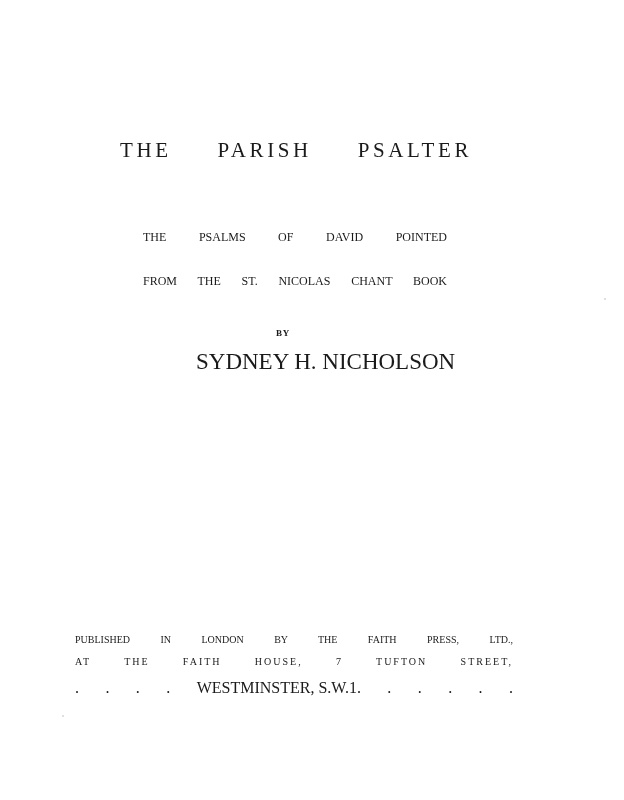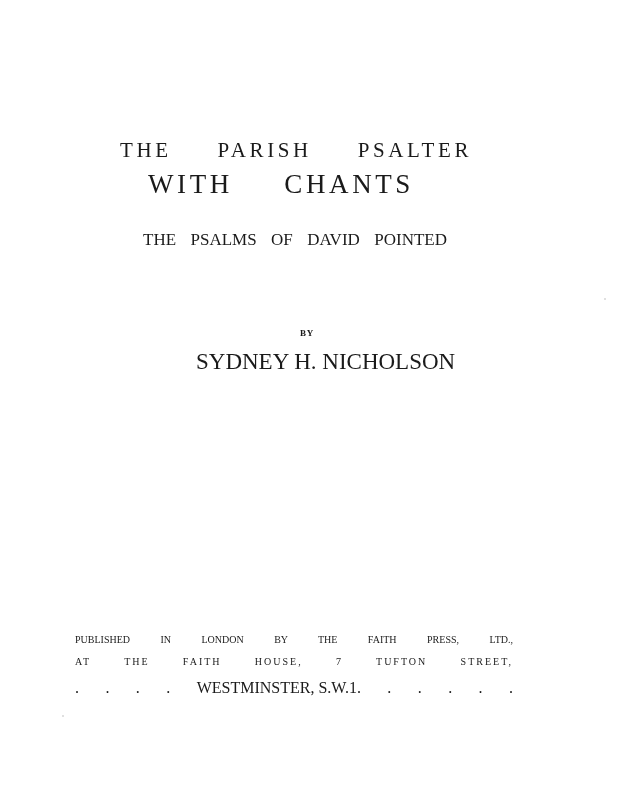"WITH CHANTS" div.line { html: <div>WITH CHANTS</div> -> none }
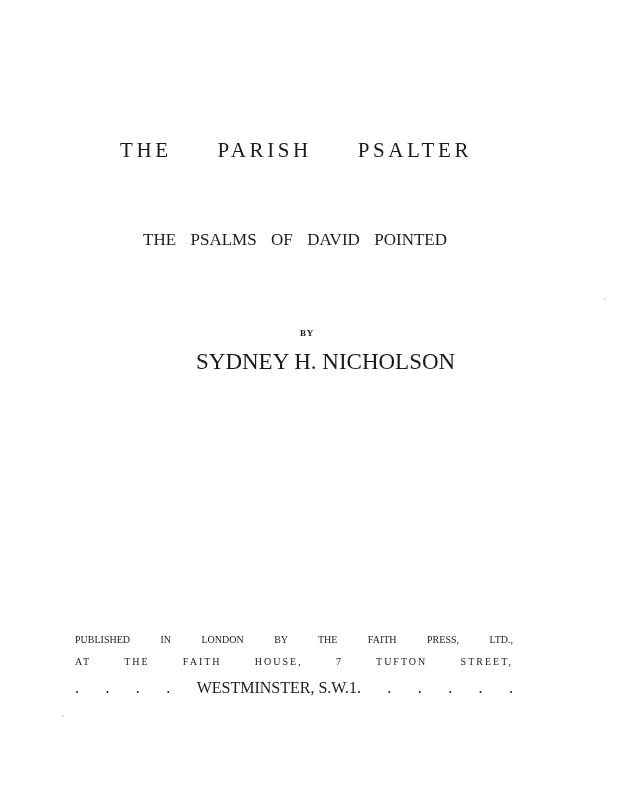"THE PSALMS OF DAVID POINTED" .sub { font-size: 17px -> 12px }
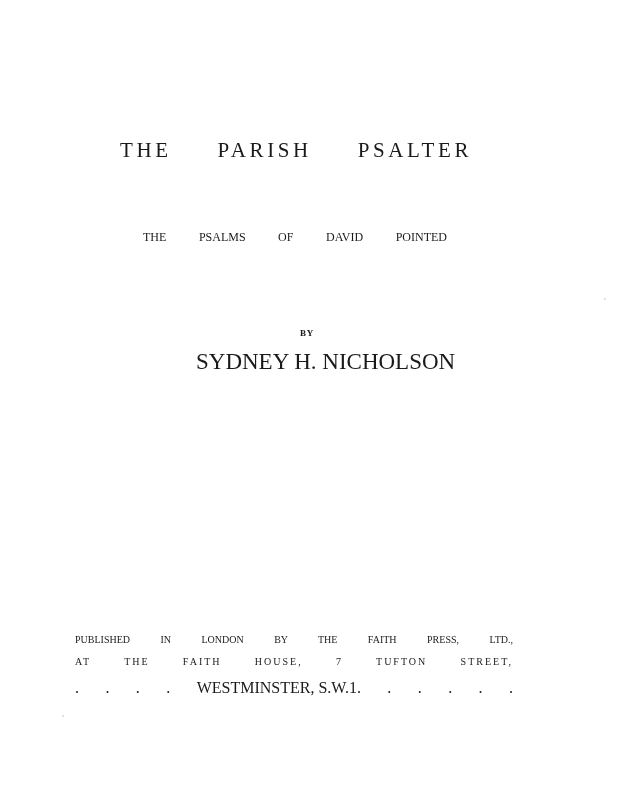"FROM THE ST. NICOLAS CHANT" div.line { html: none -> <div>FROM THE ST. NICOLAS CHANT BOOK</div> }
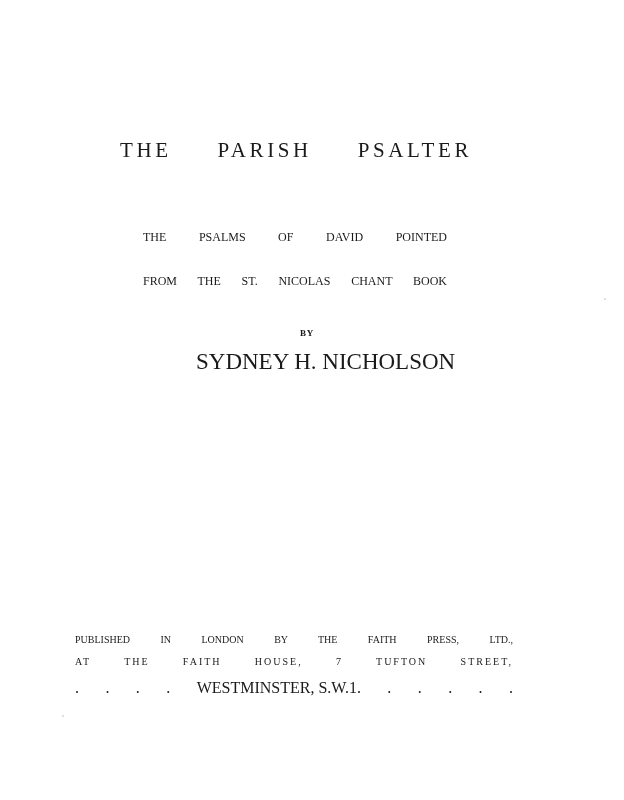"BY" .by { left: 300px -> 276px }
